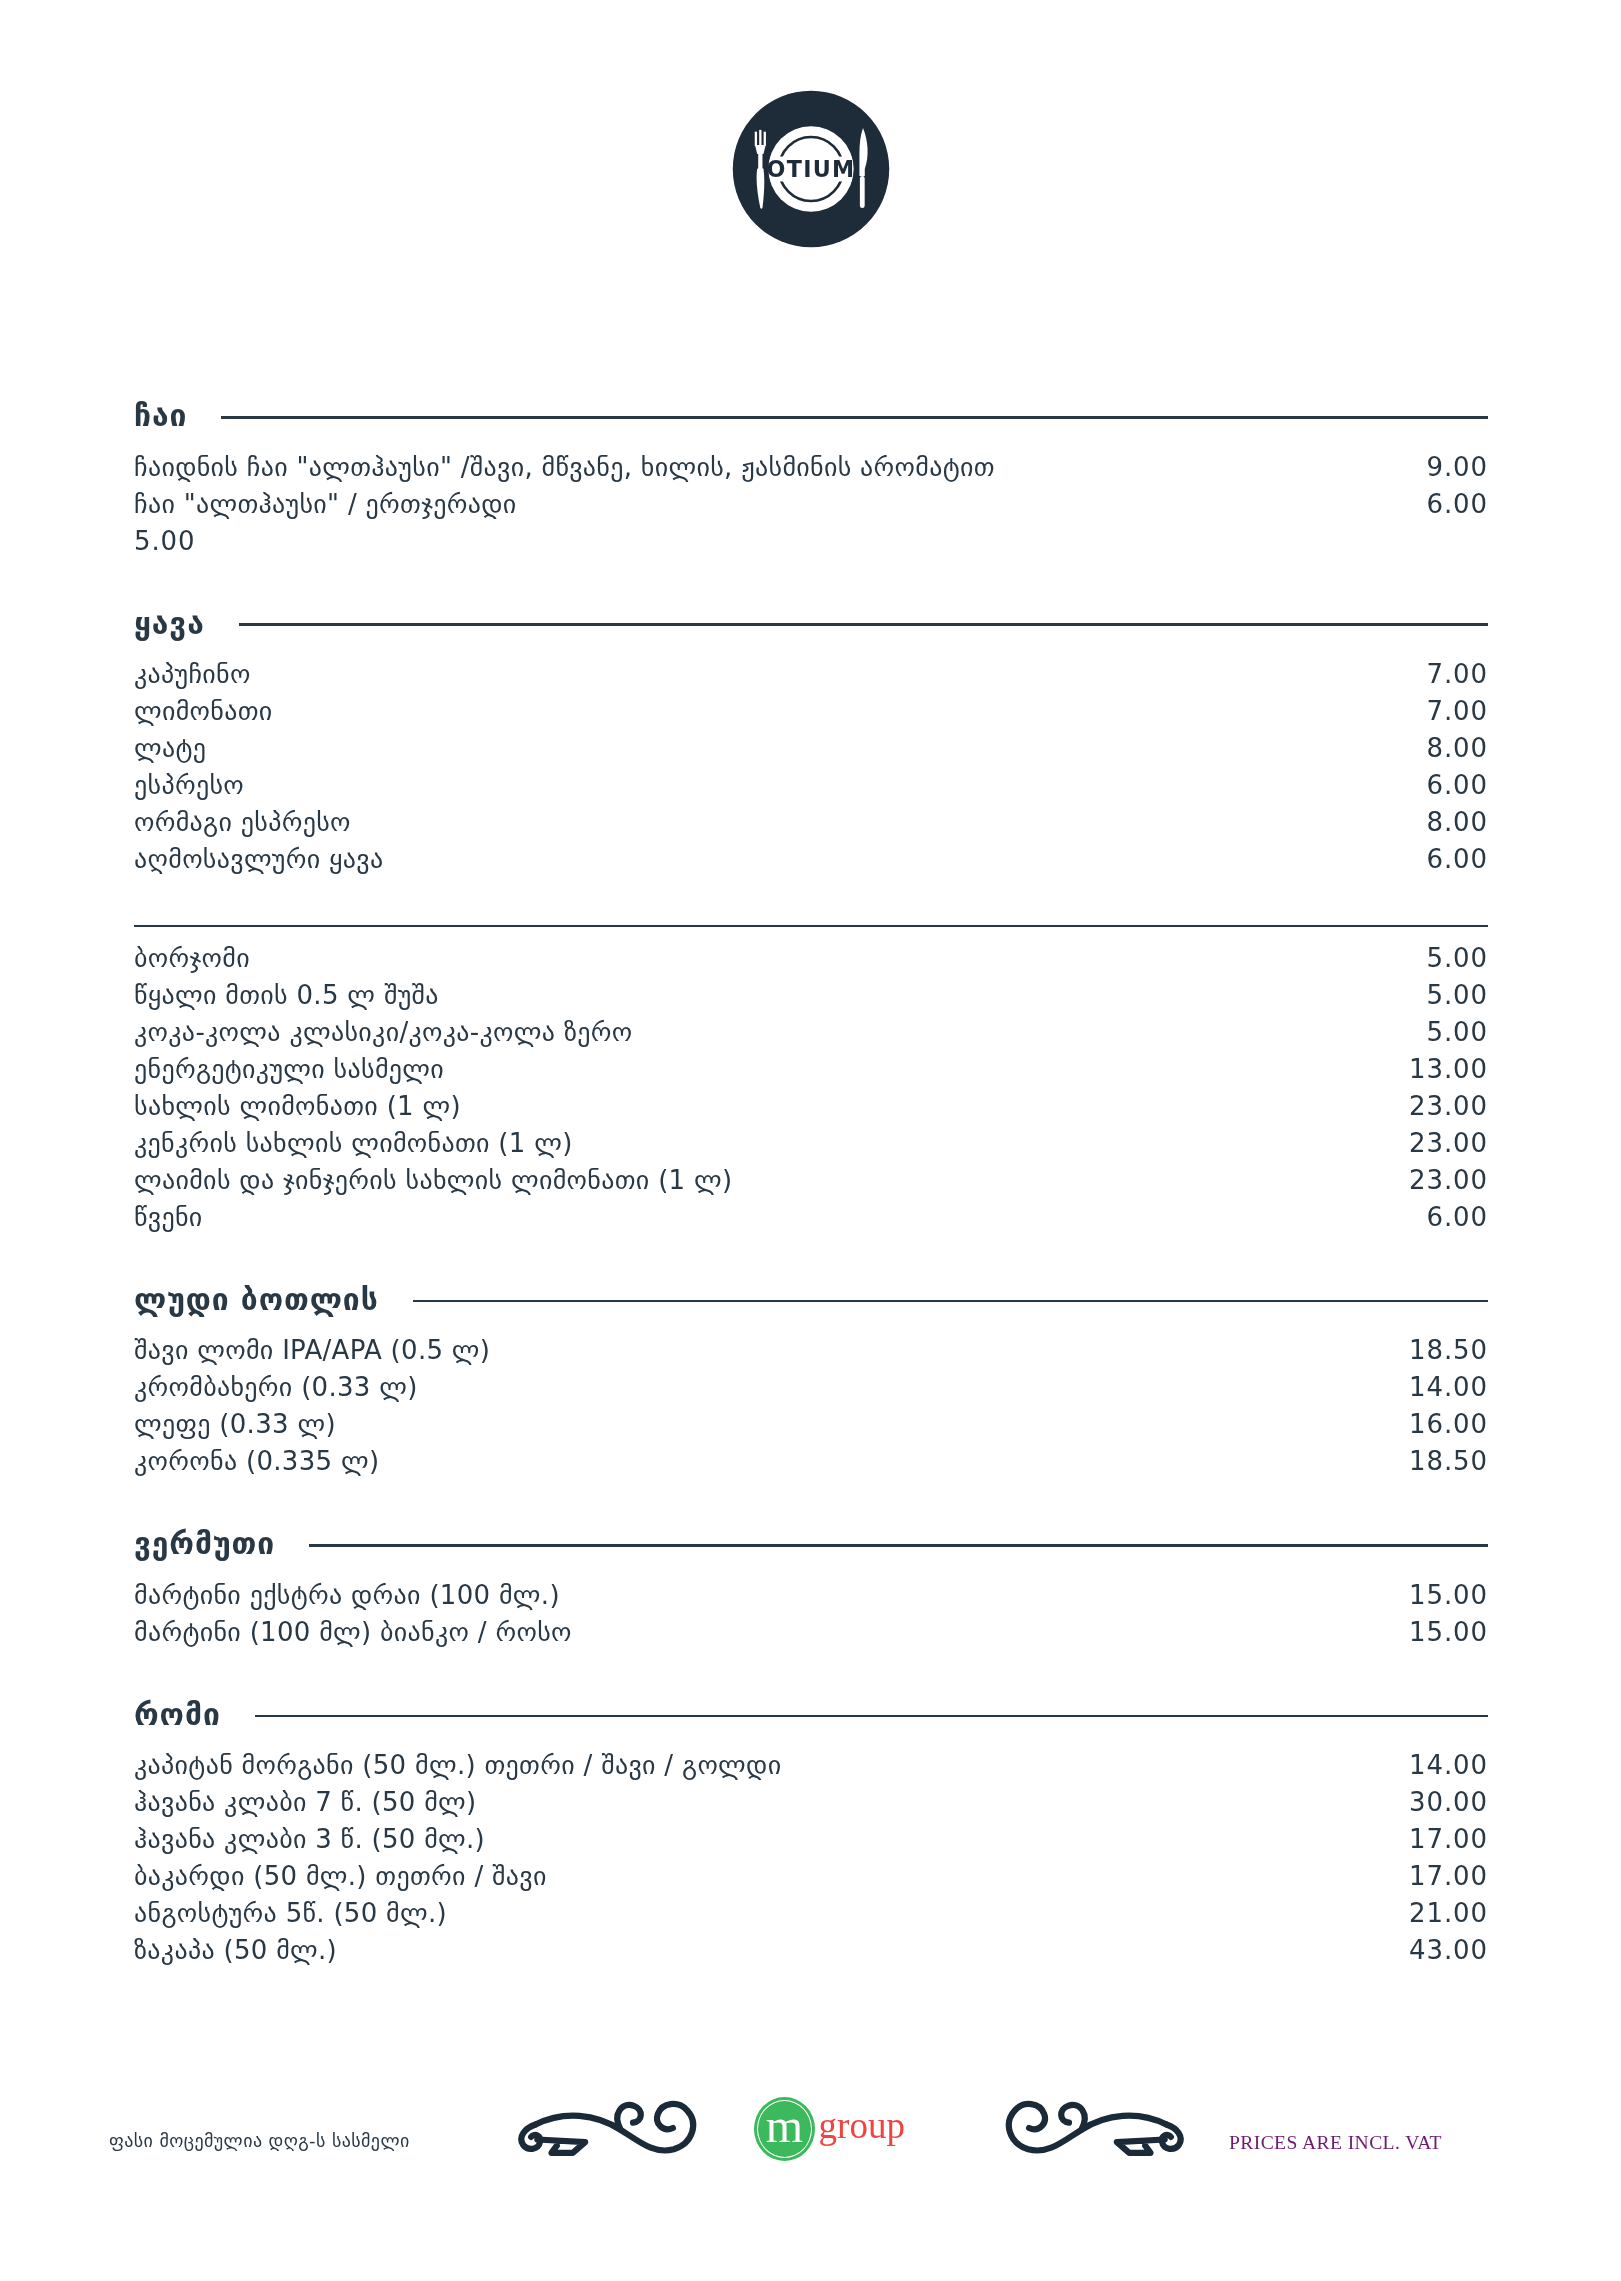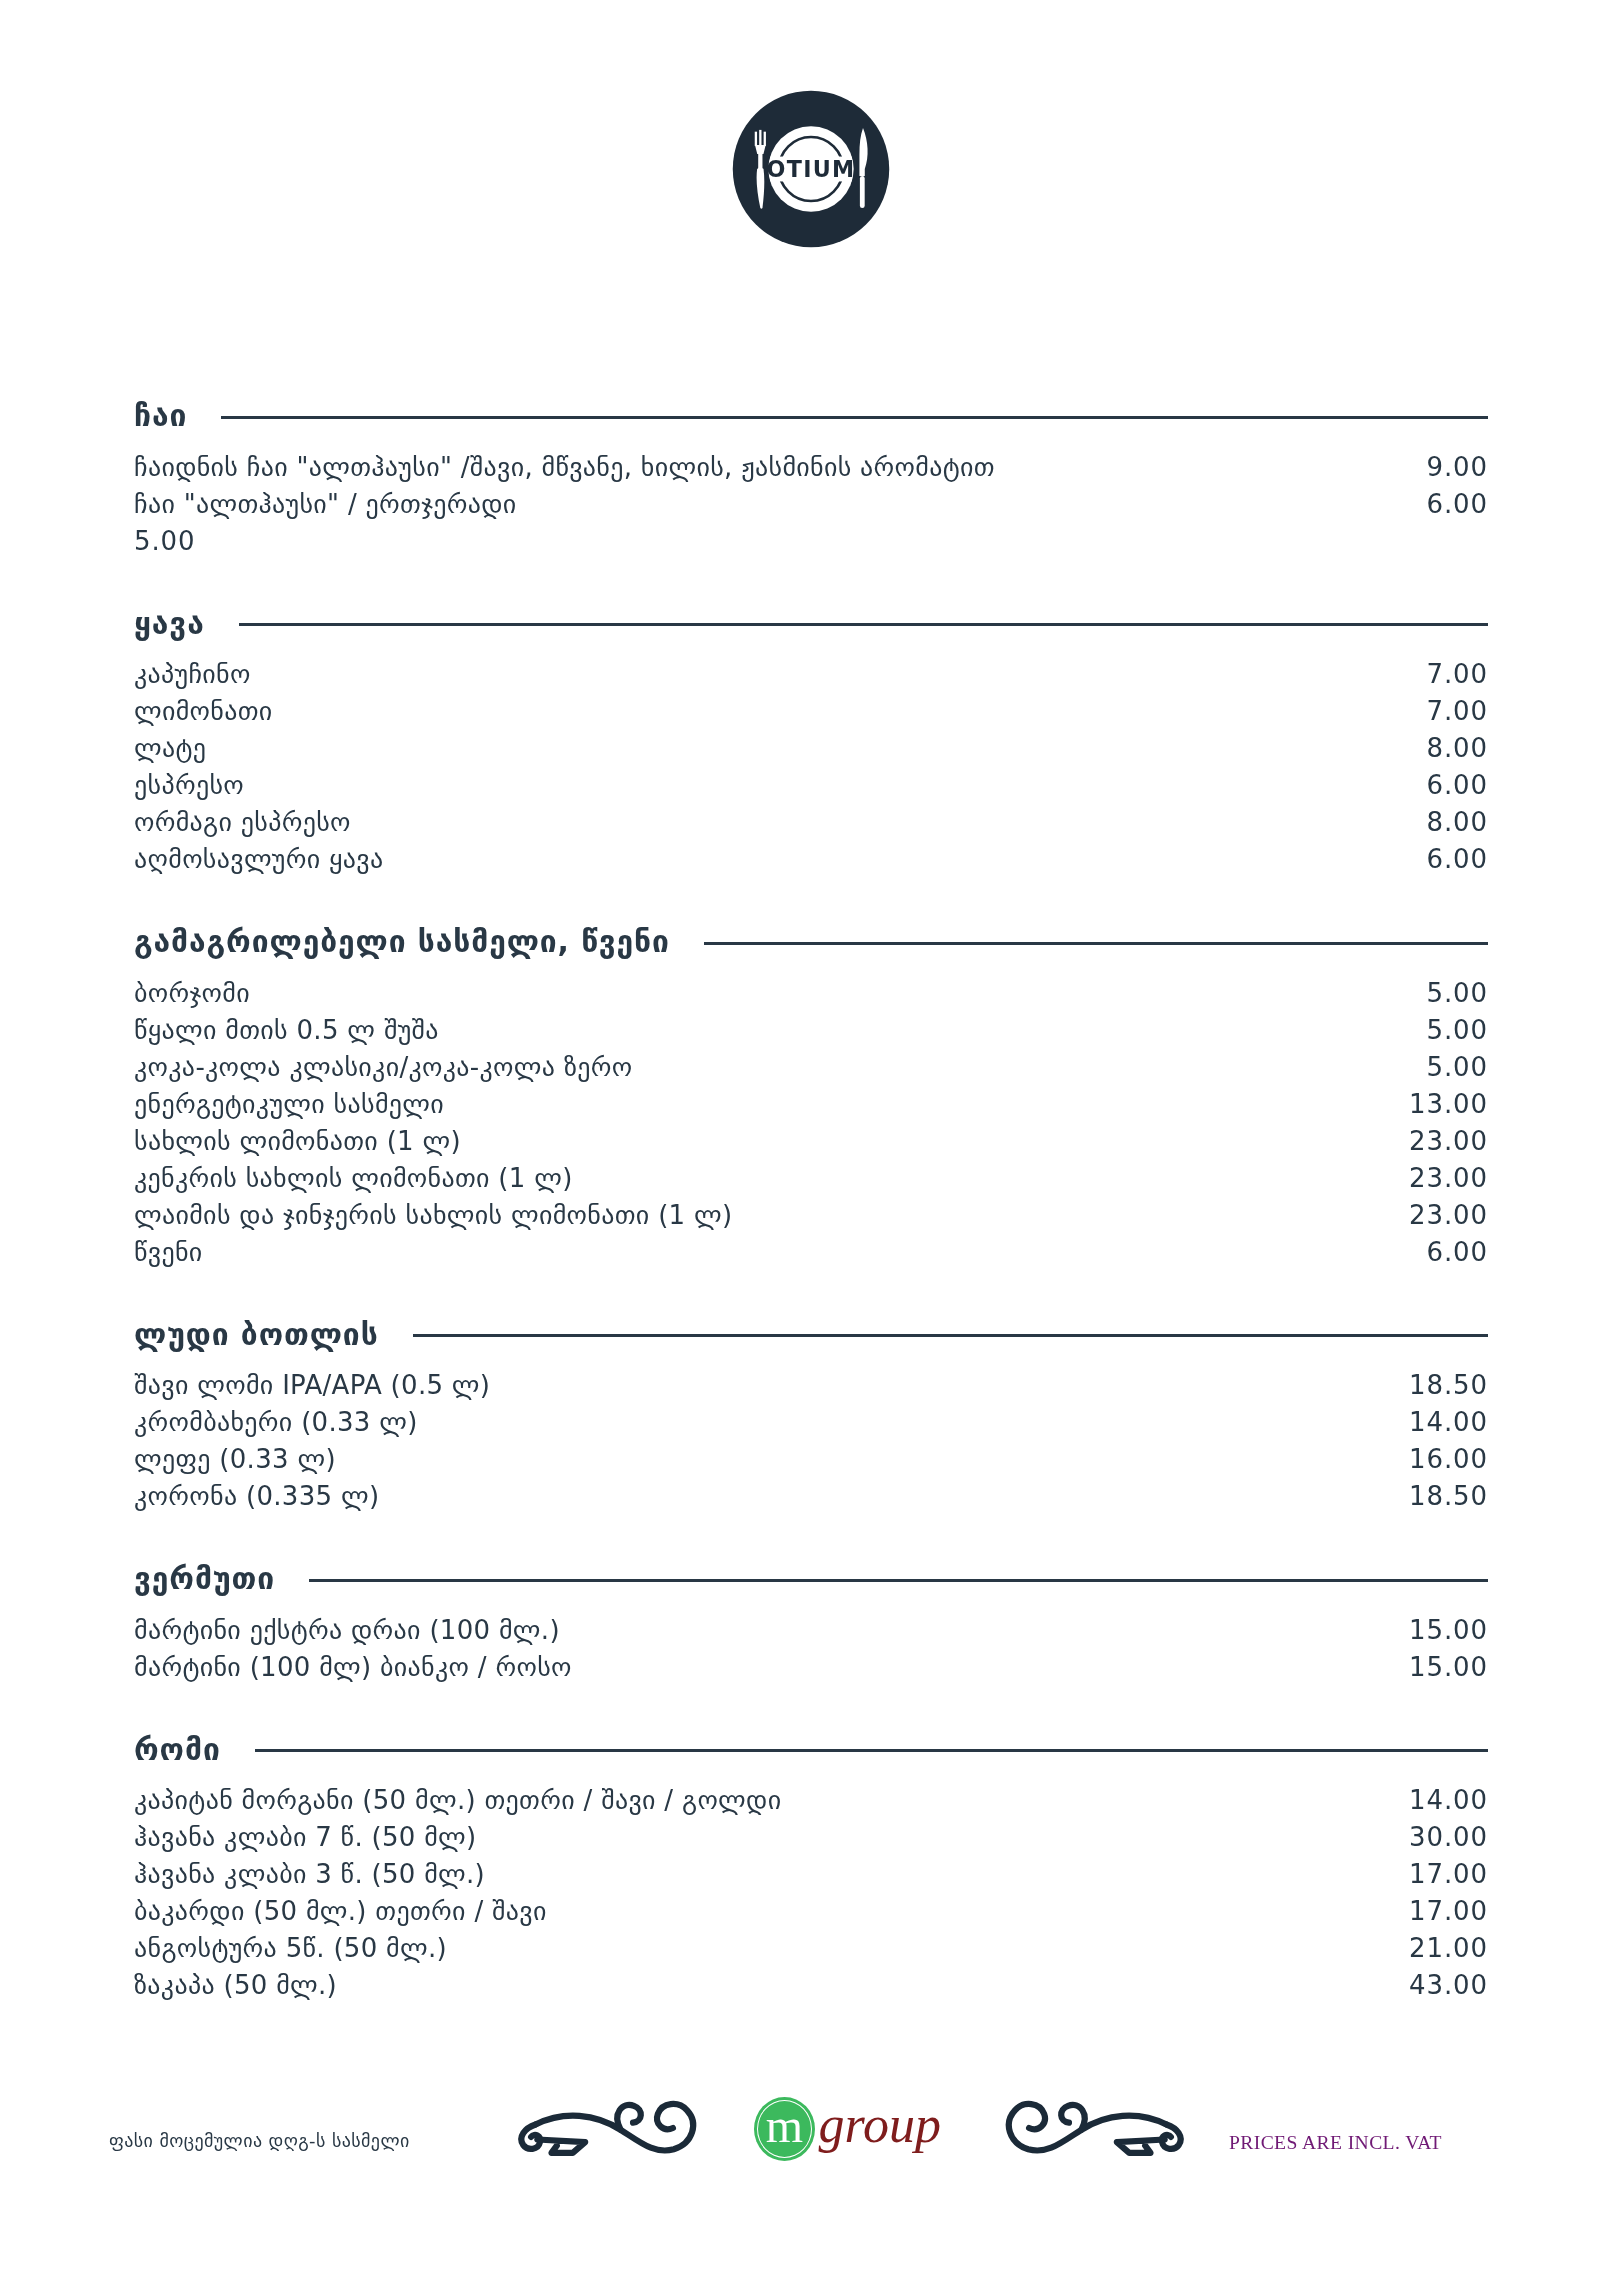"გამაგრილებელი სასმელი, წვენი" h2.sec-title { html: <h2>გამაგრილებელი სასმელი, წვენი</h2> -> none }
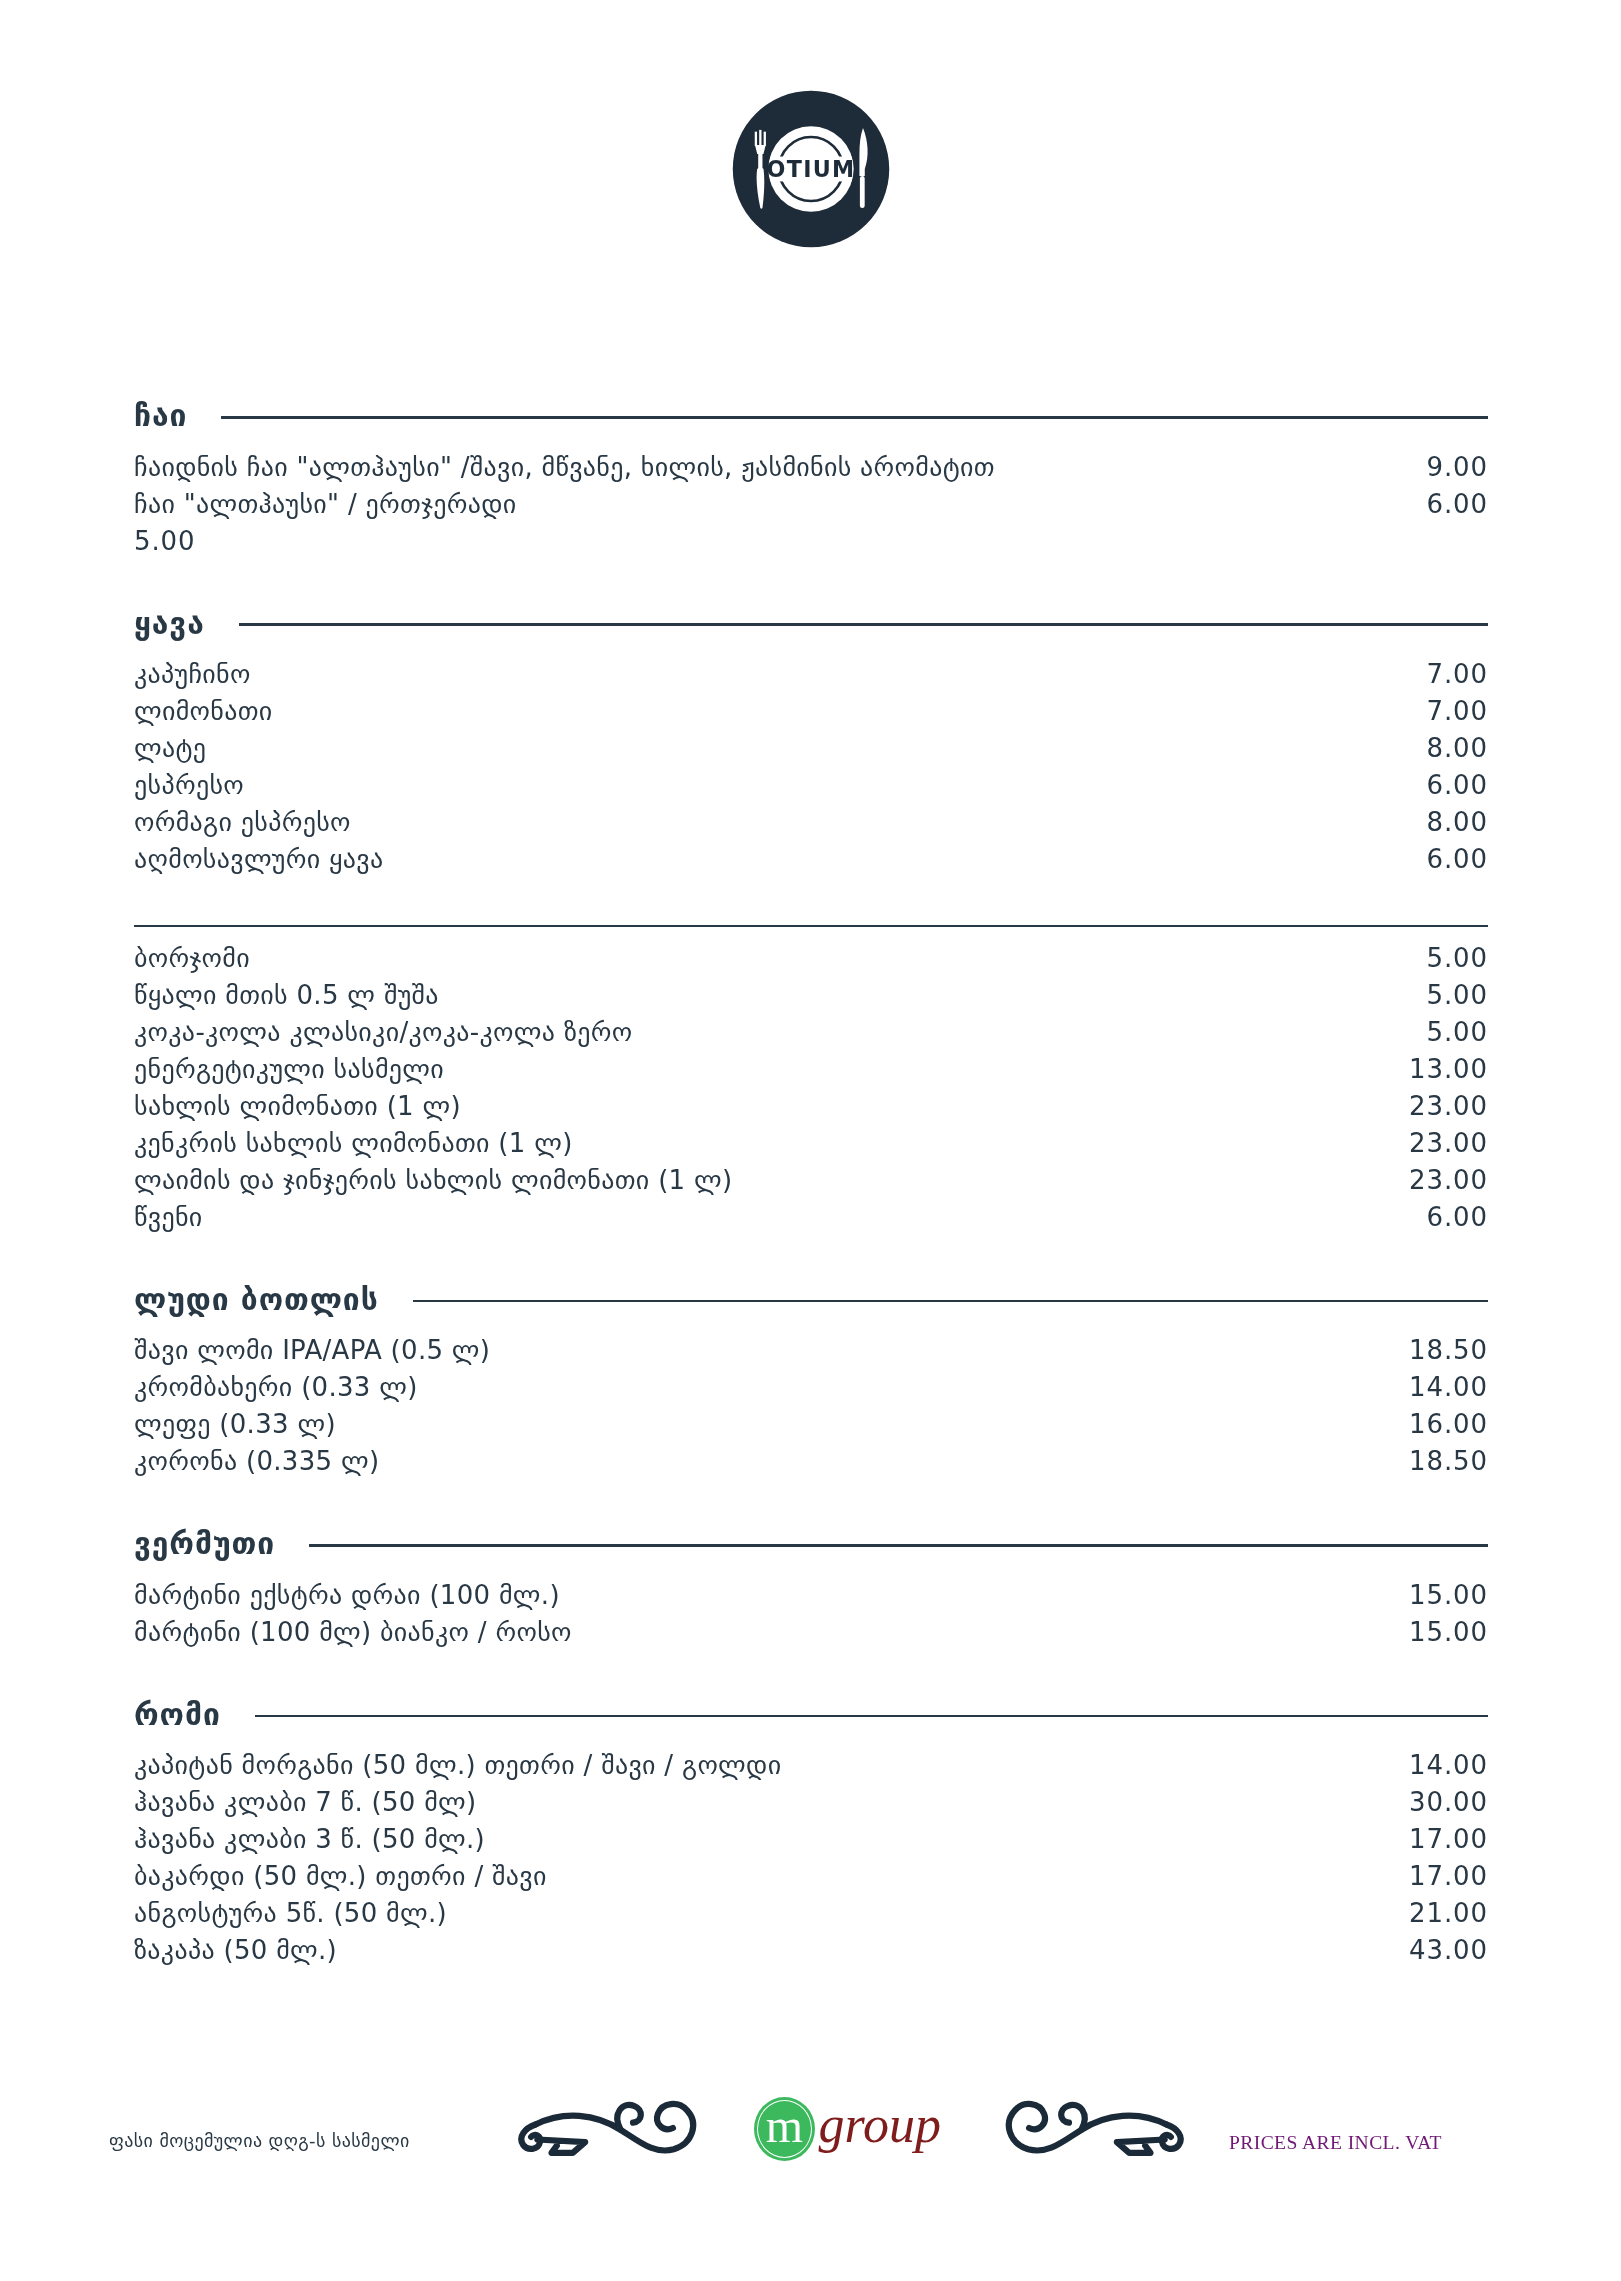"group" .mgroup-text { color: #7f1d1d -> #ef4444; font-size: 52px -> 37px; font-style: italic -> none }
